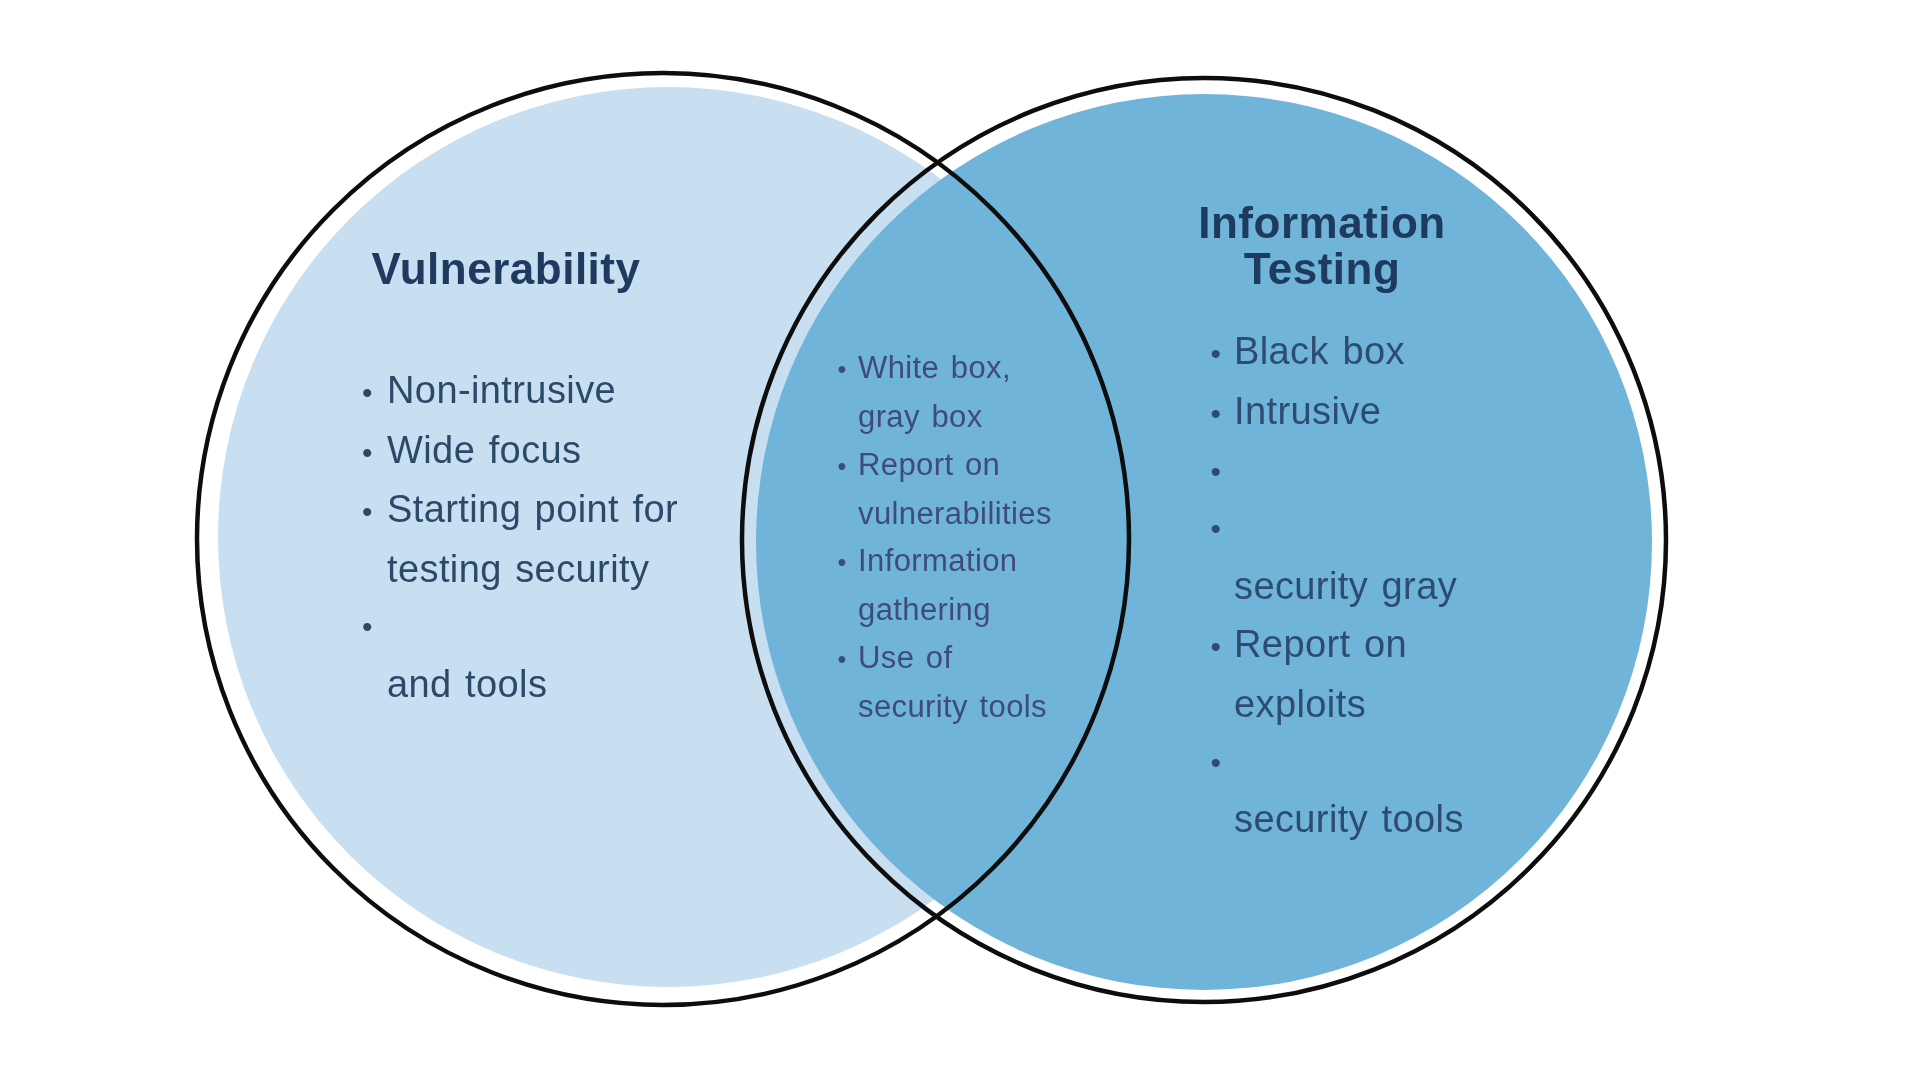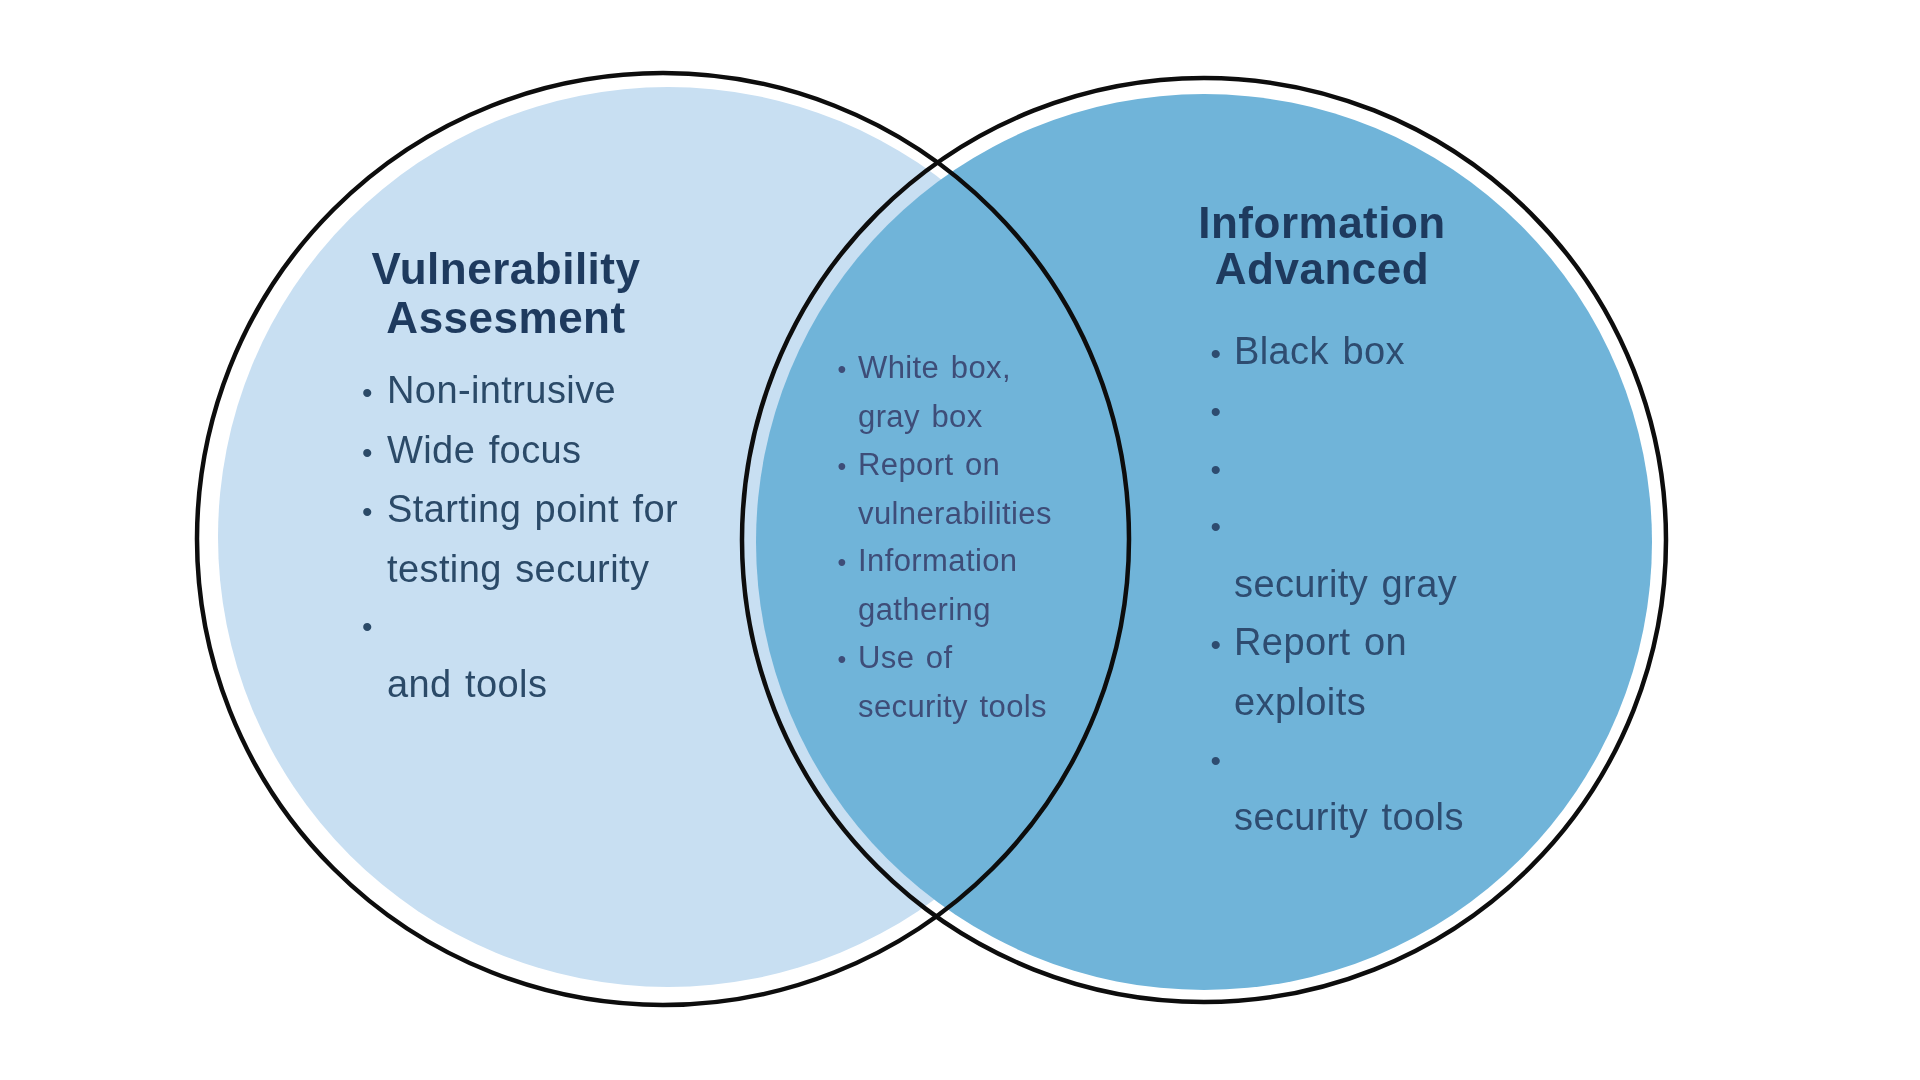"Advanced" span { text: Advanced -> Testing }
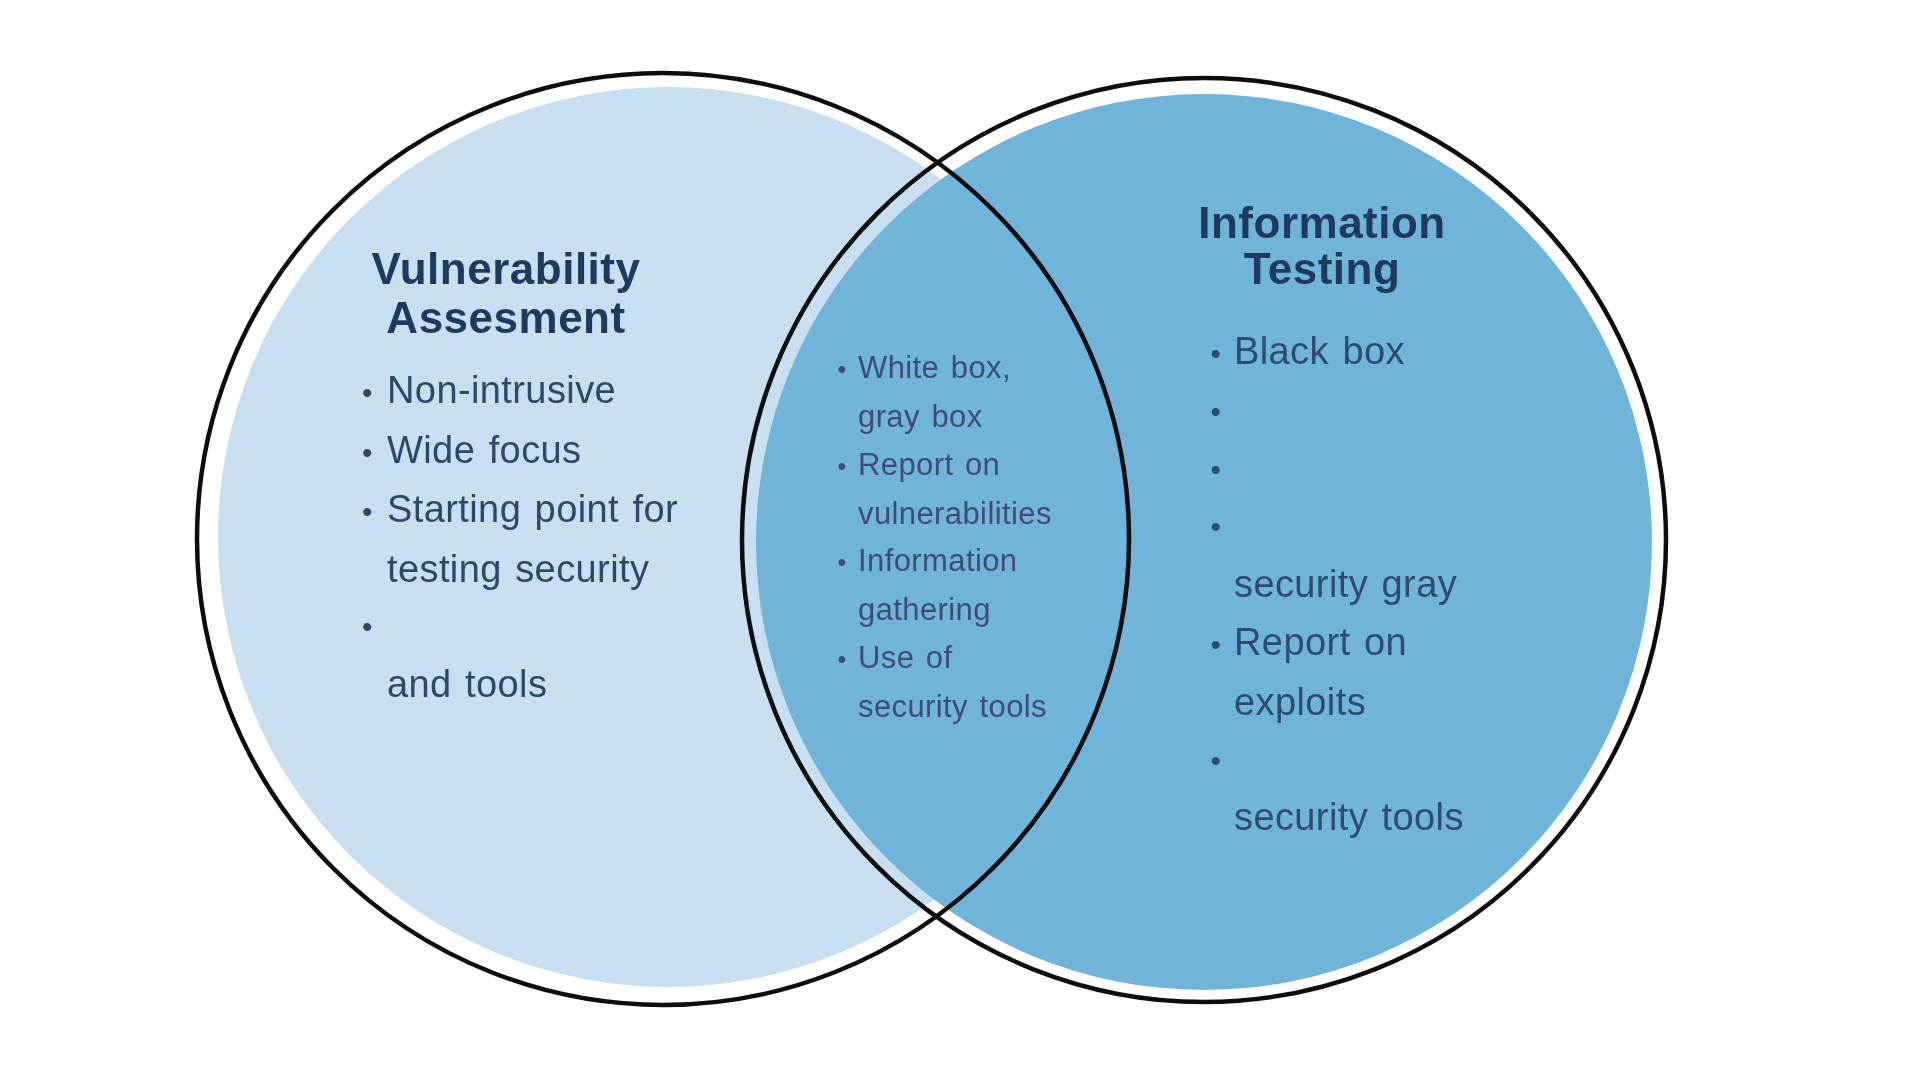"Assesment" span { html: <span>Assesment</span> -> none }
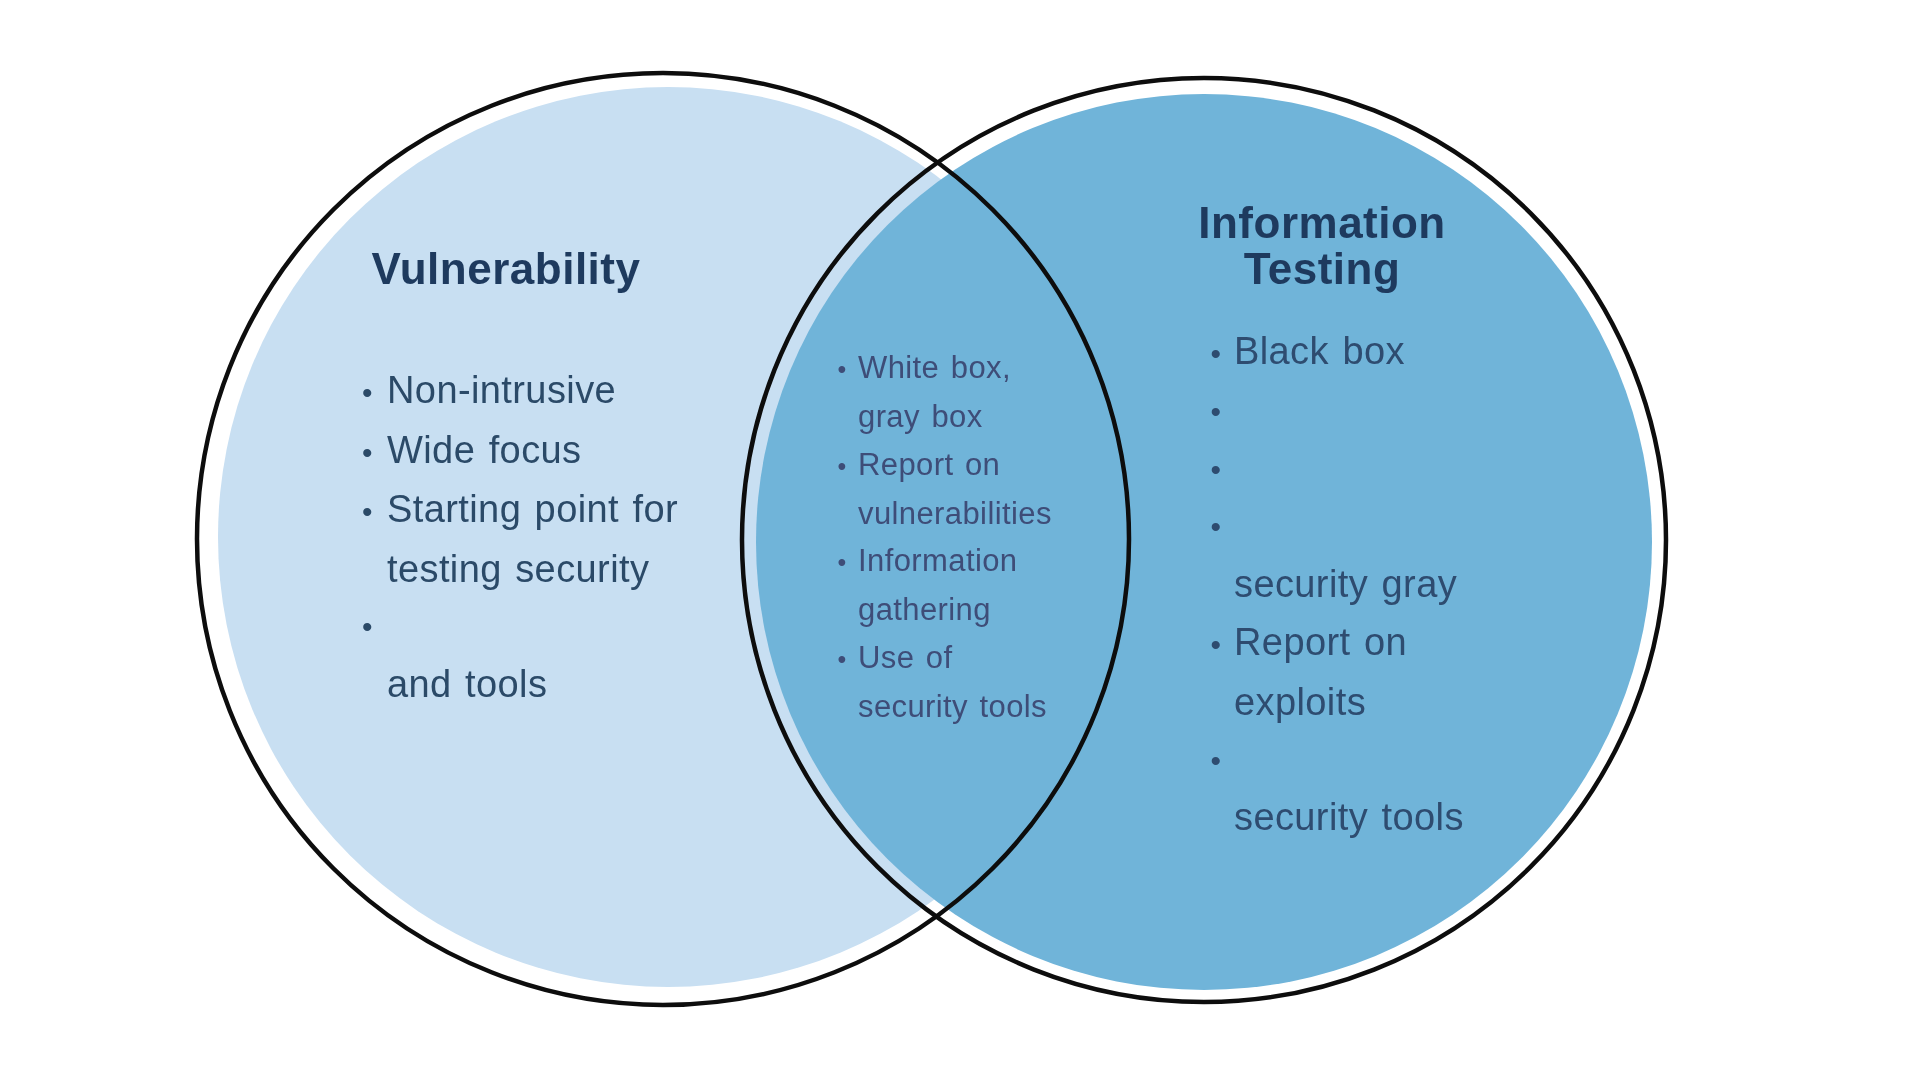"Intrusive" span.tx { html: none -> <span>Intrusive</span> }
